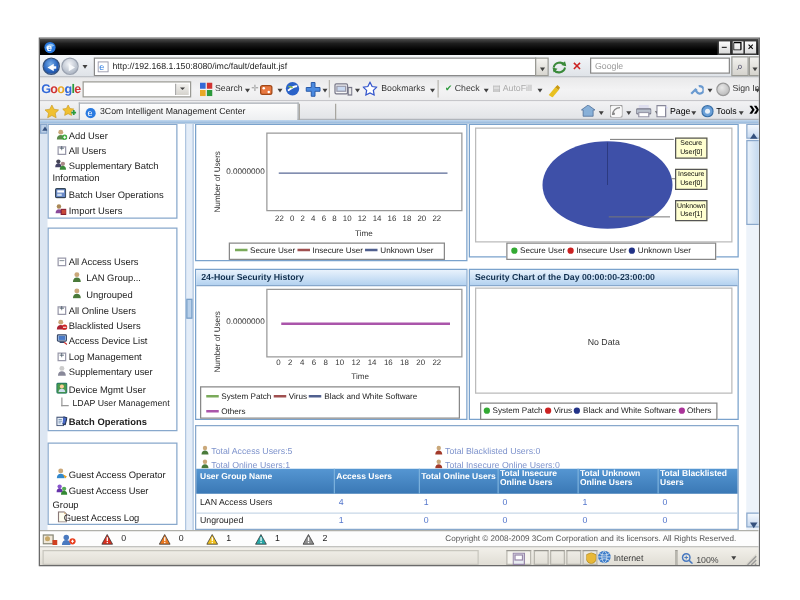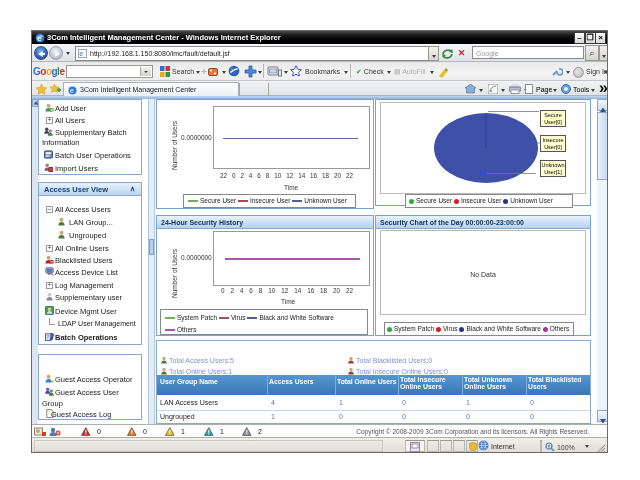"3Com Intelligent Management Center -" span.txt { html: <span>3Com Intelligent Management Center - Windows Internet Explorer</span> -> none }
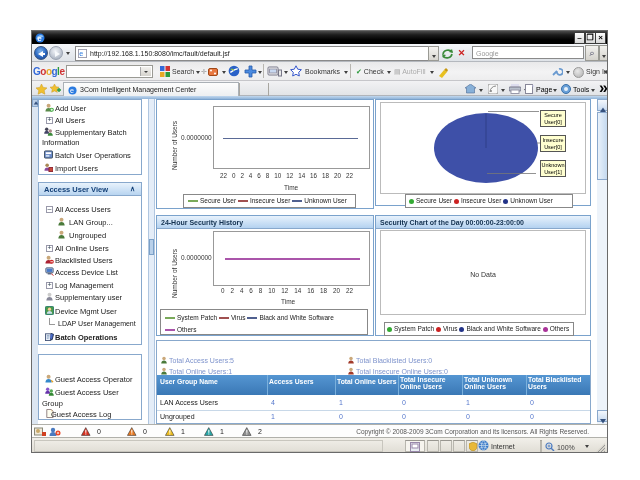"Access User View" div.shead { html: <div>Access User View<span>∧</span></div> -> none }
